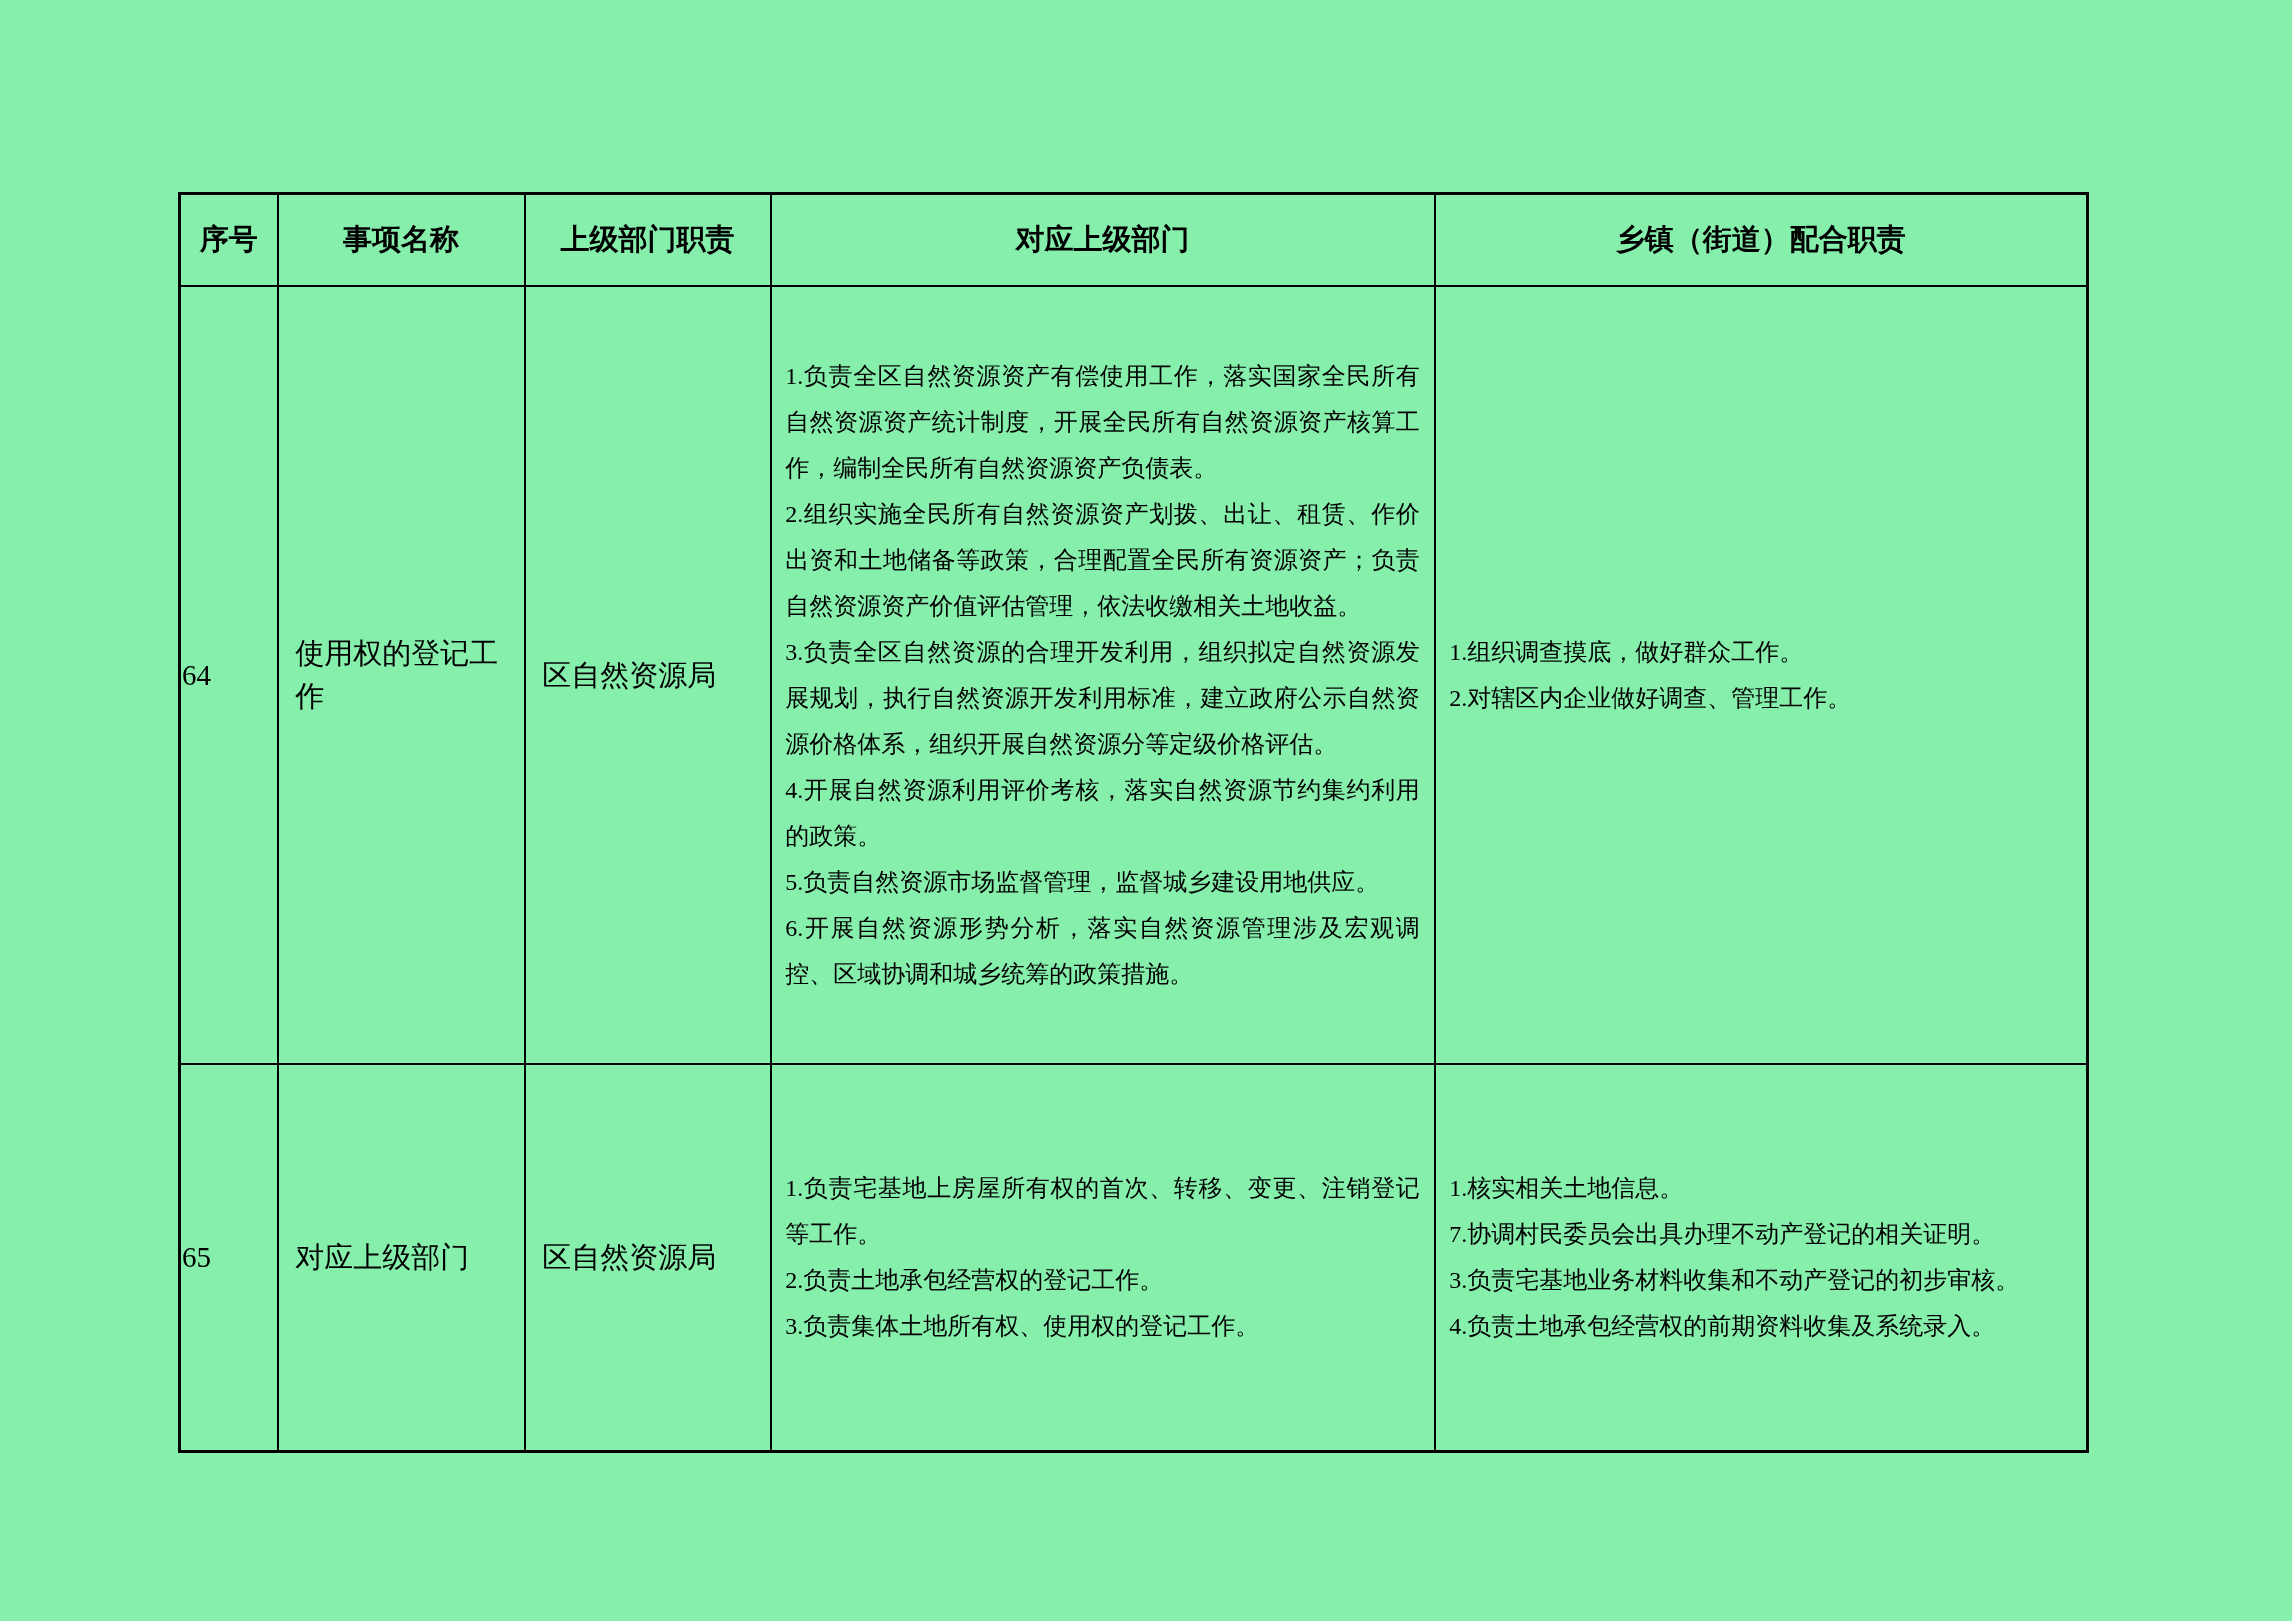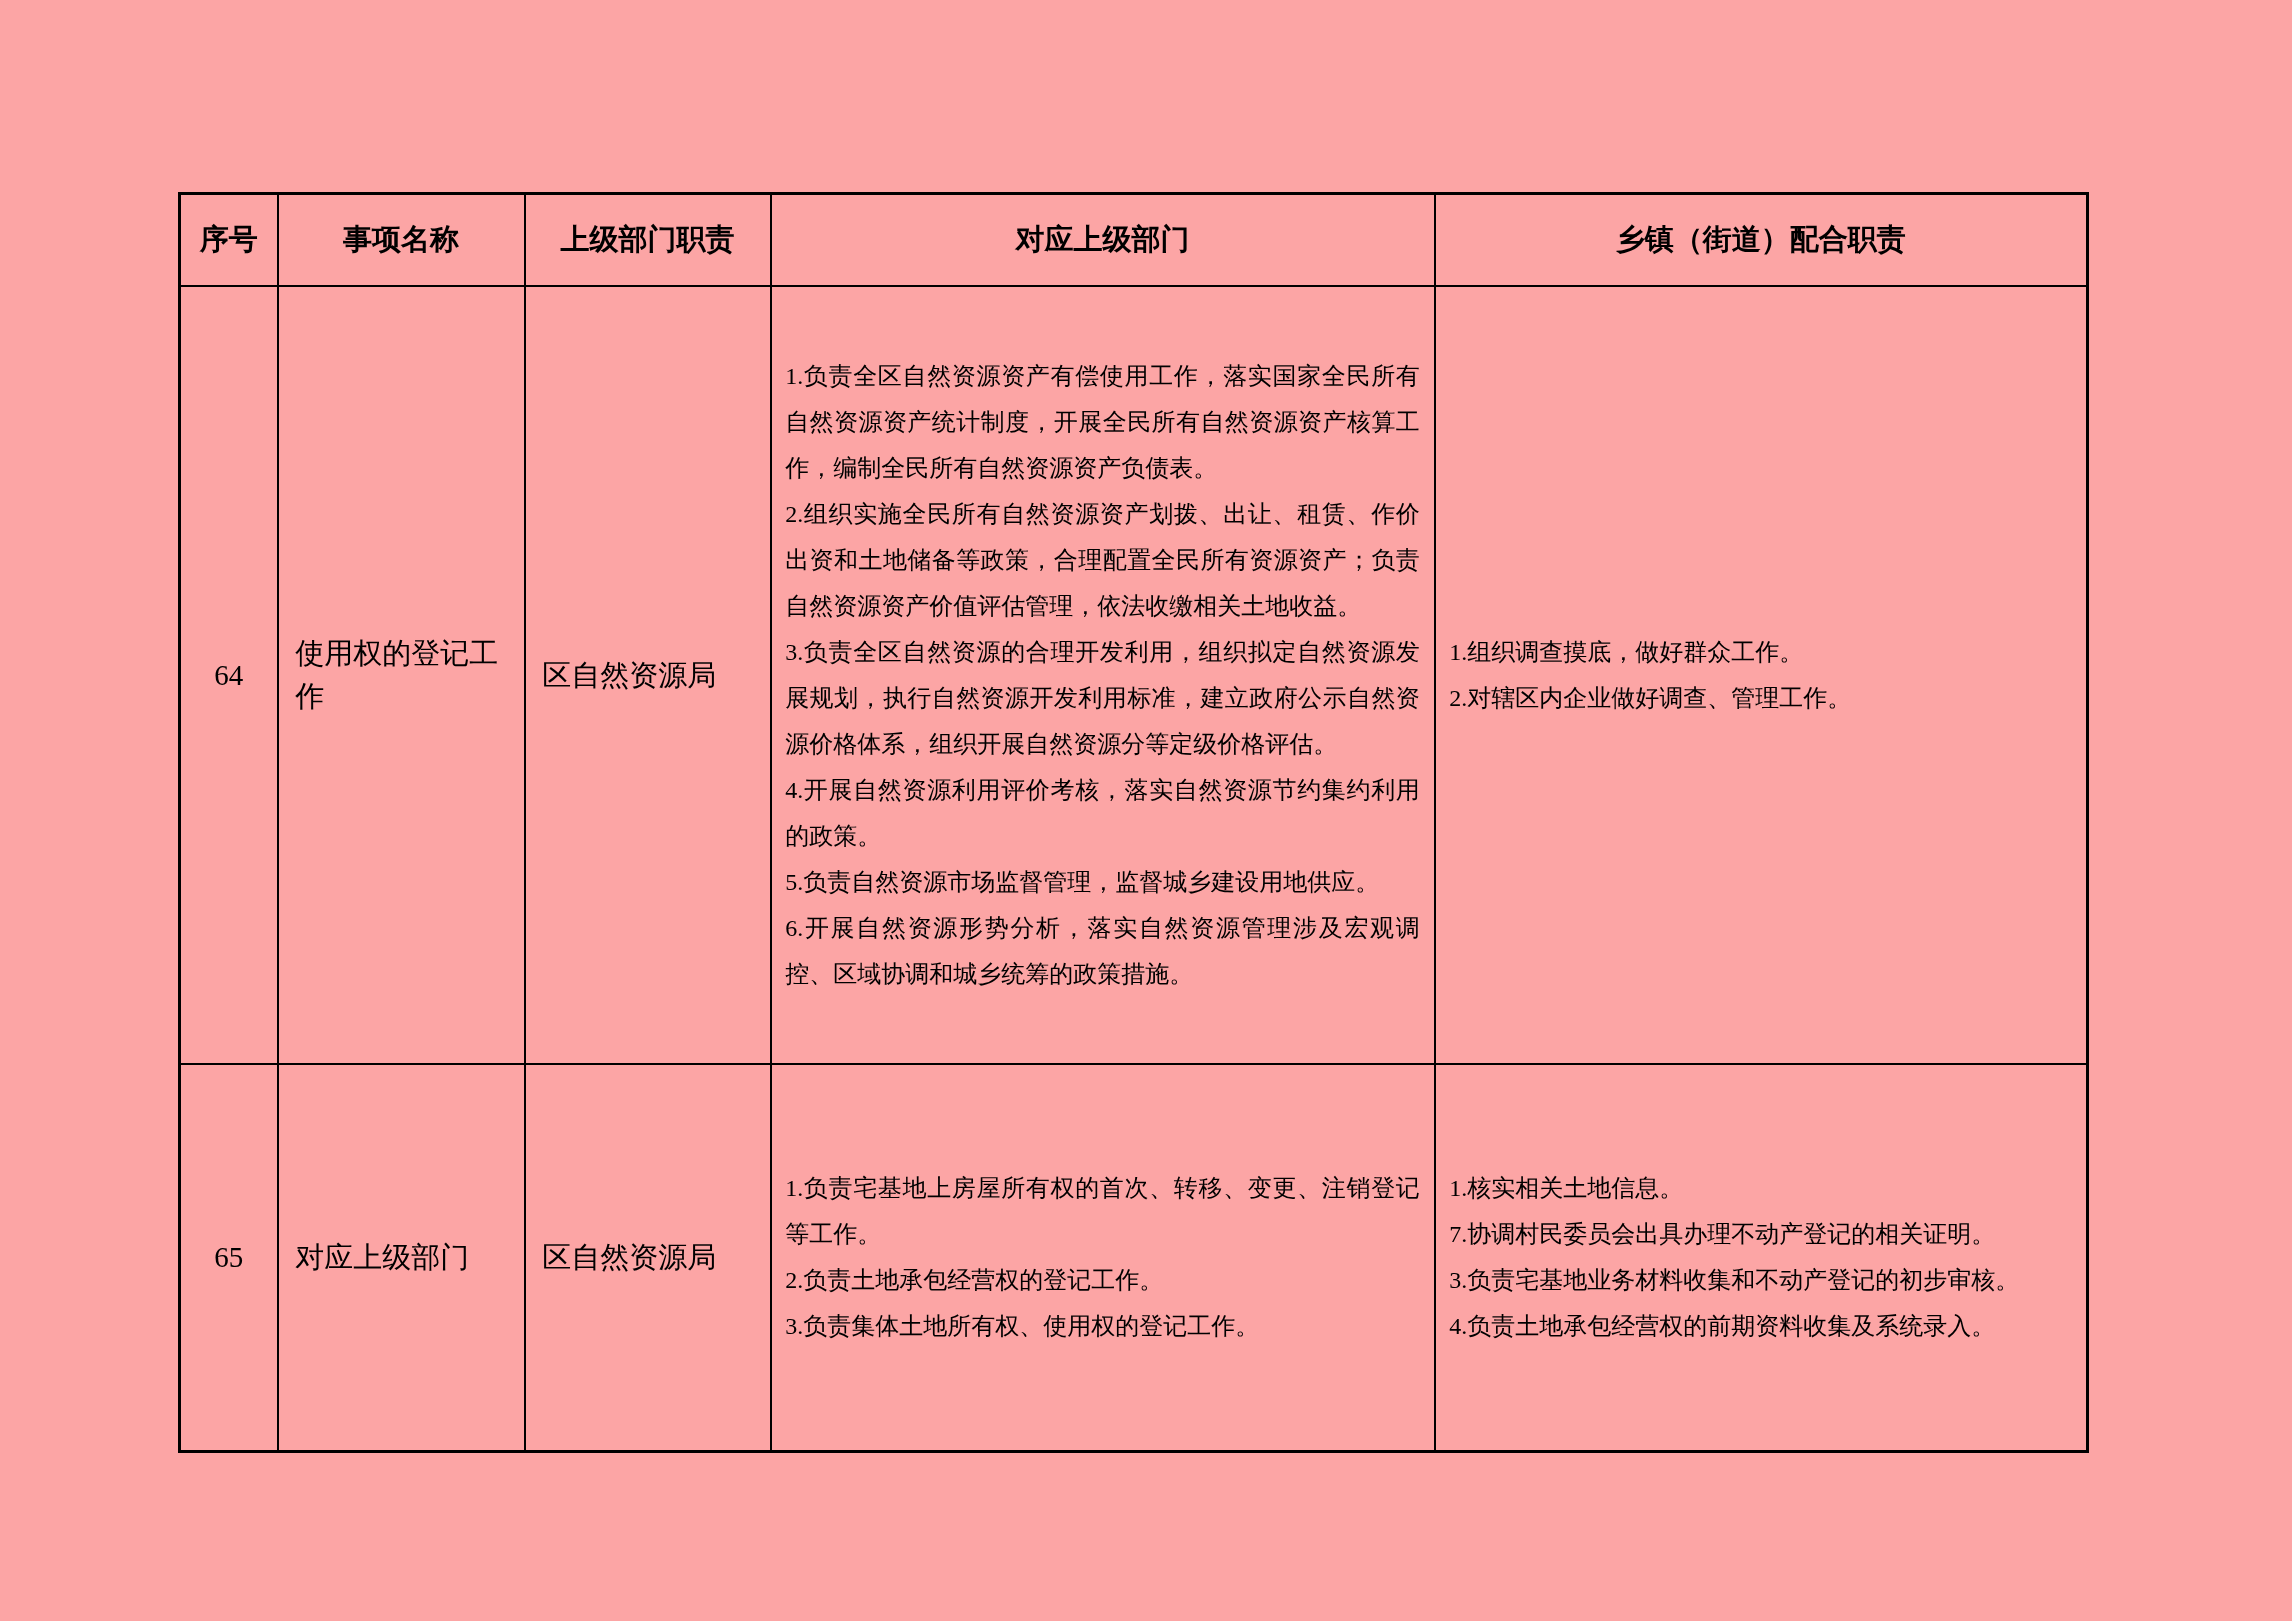"序号" .page { background: #fca5a5 -> #86efac }
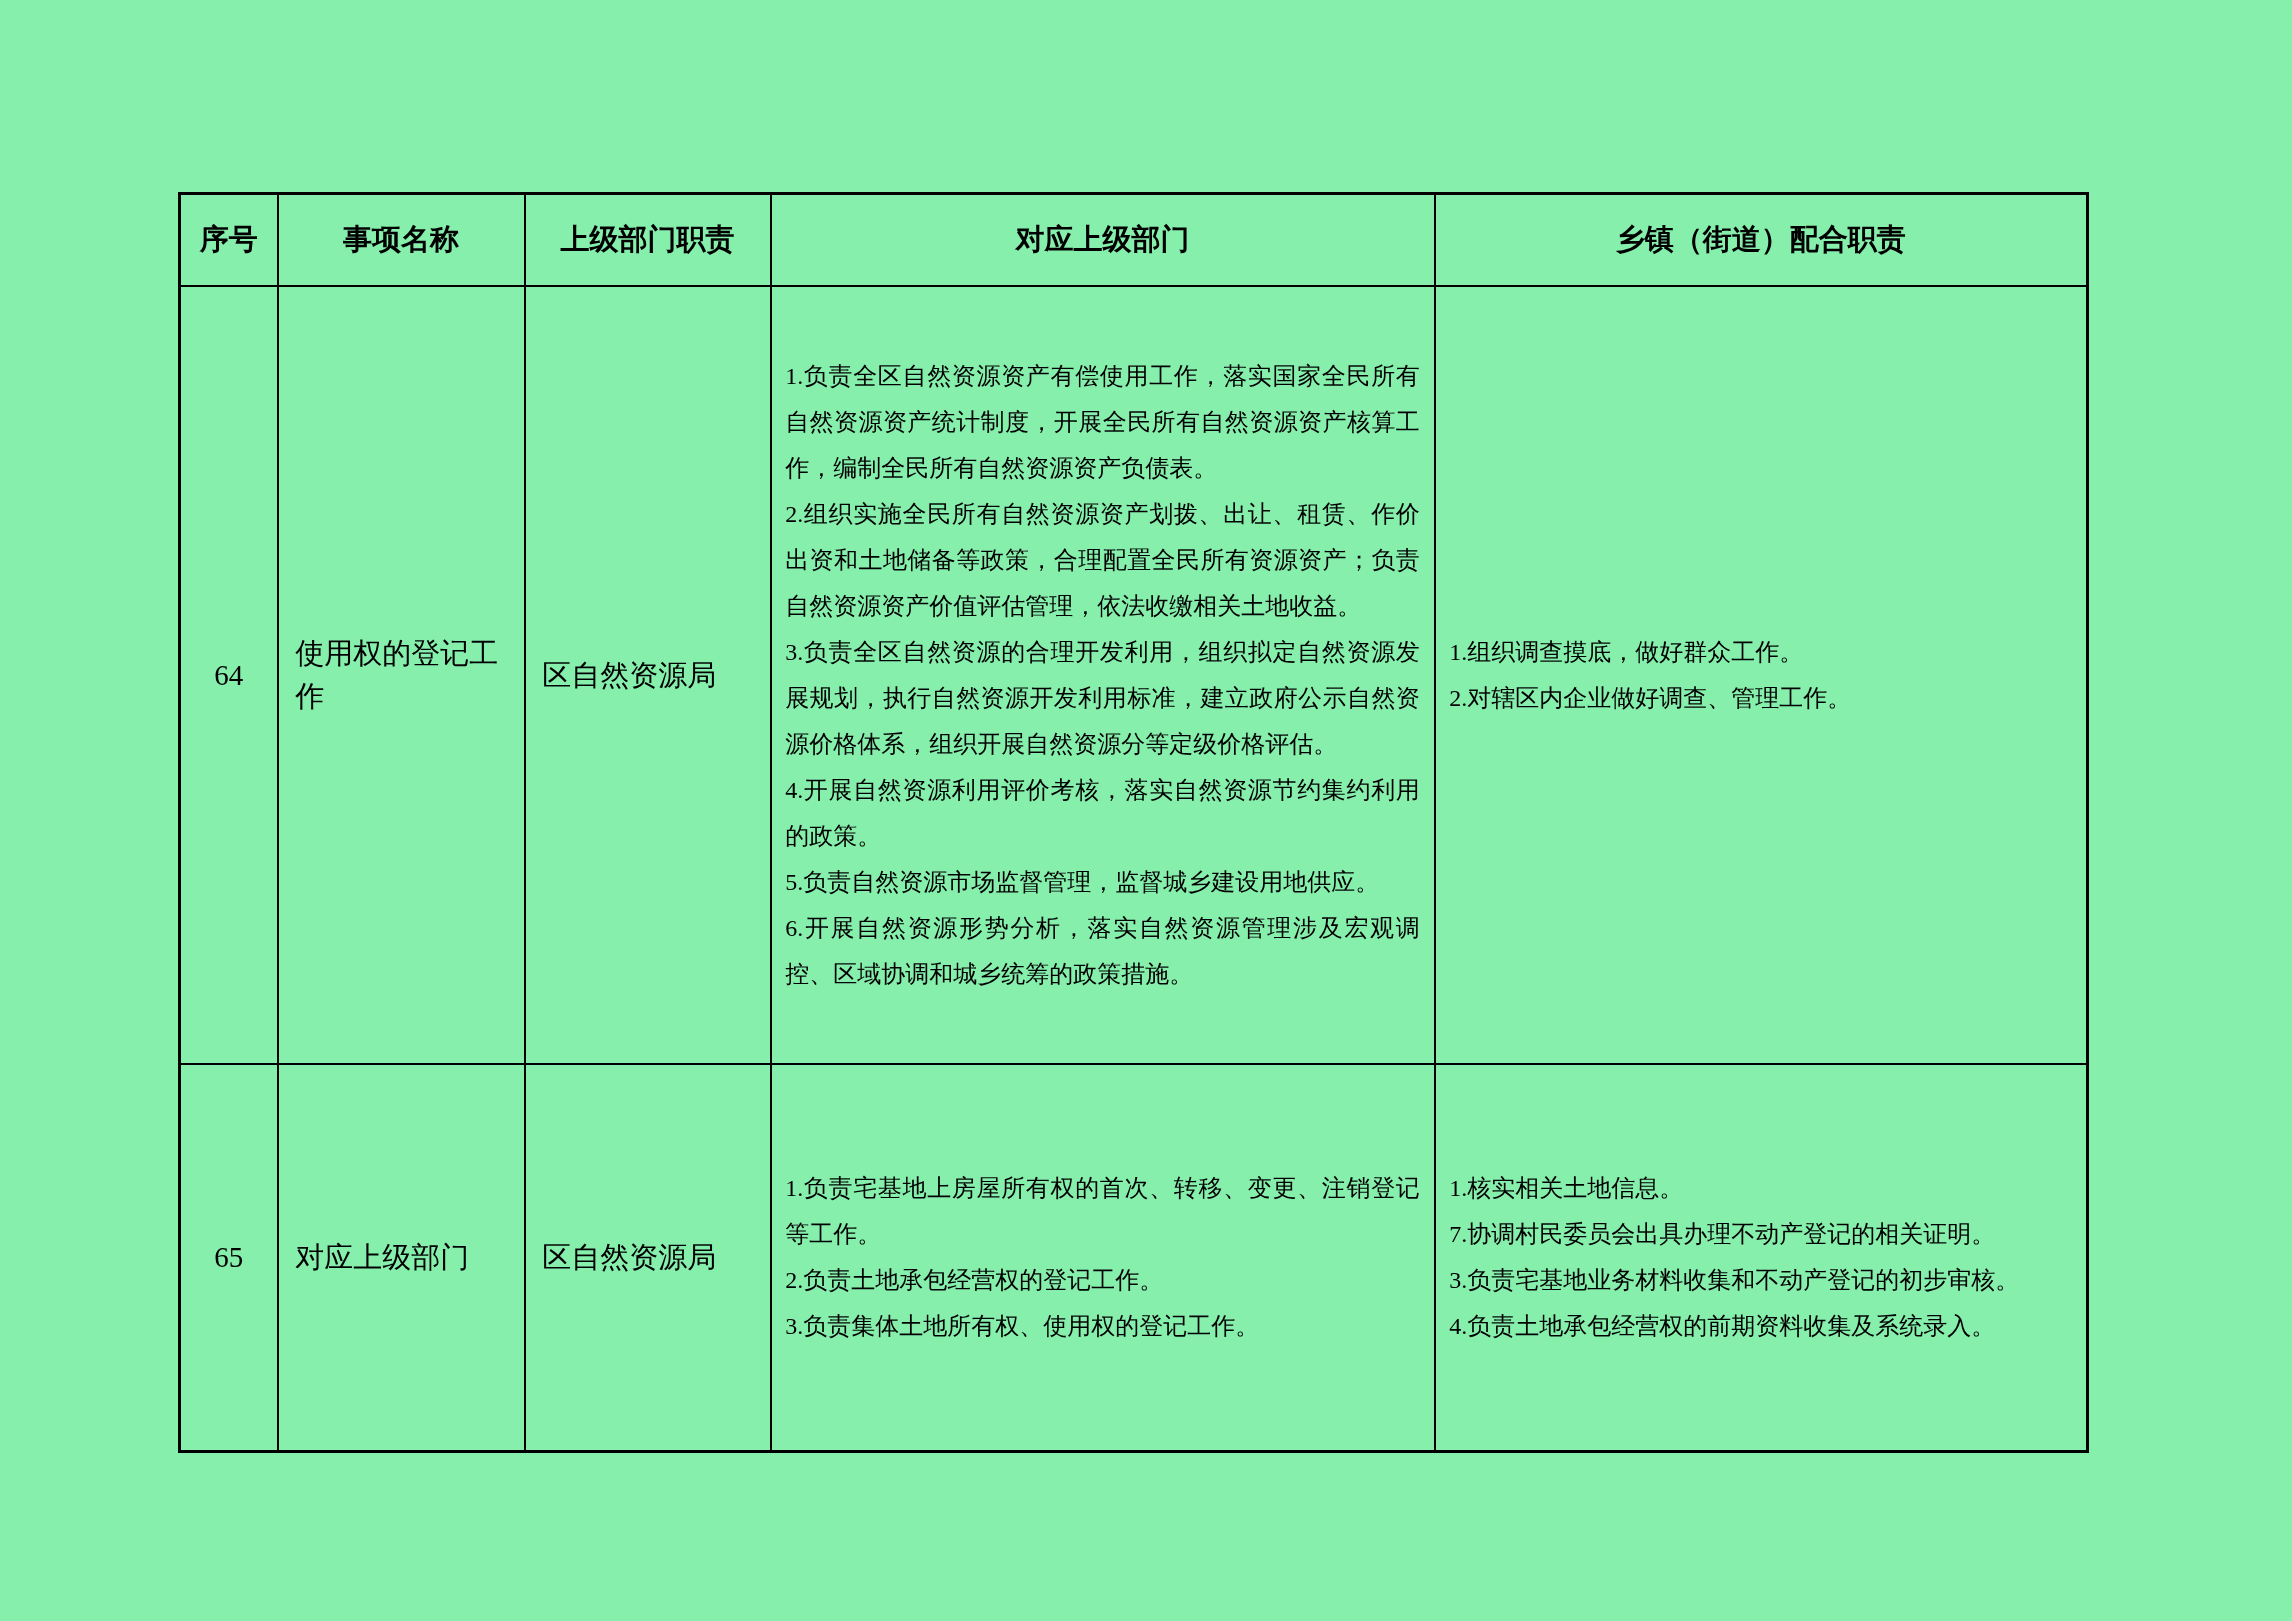"64" td.cell-seq { text-align: center -> none }
